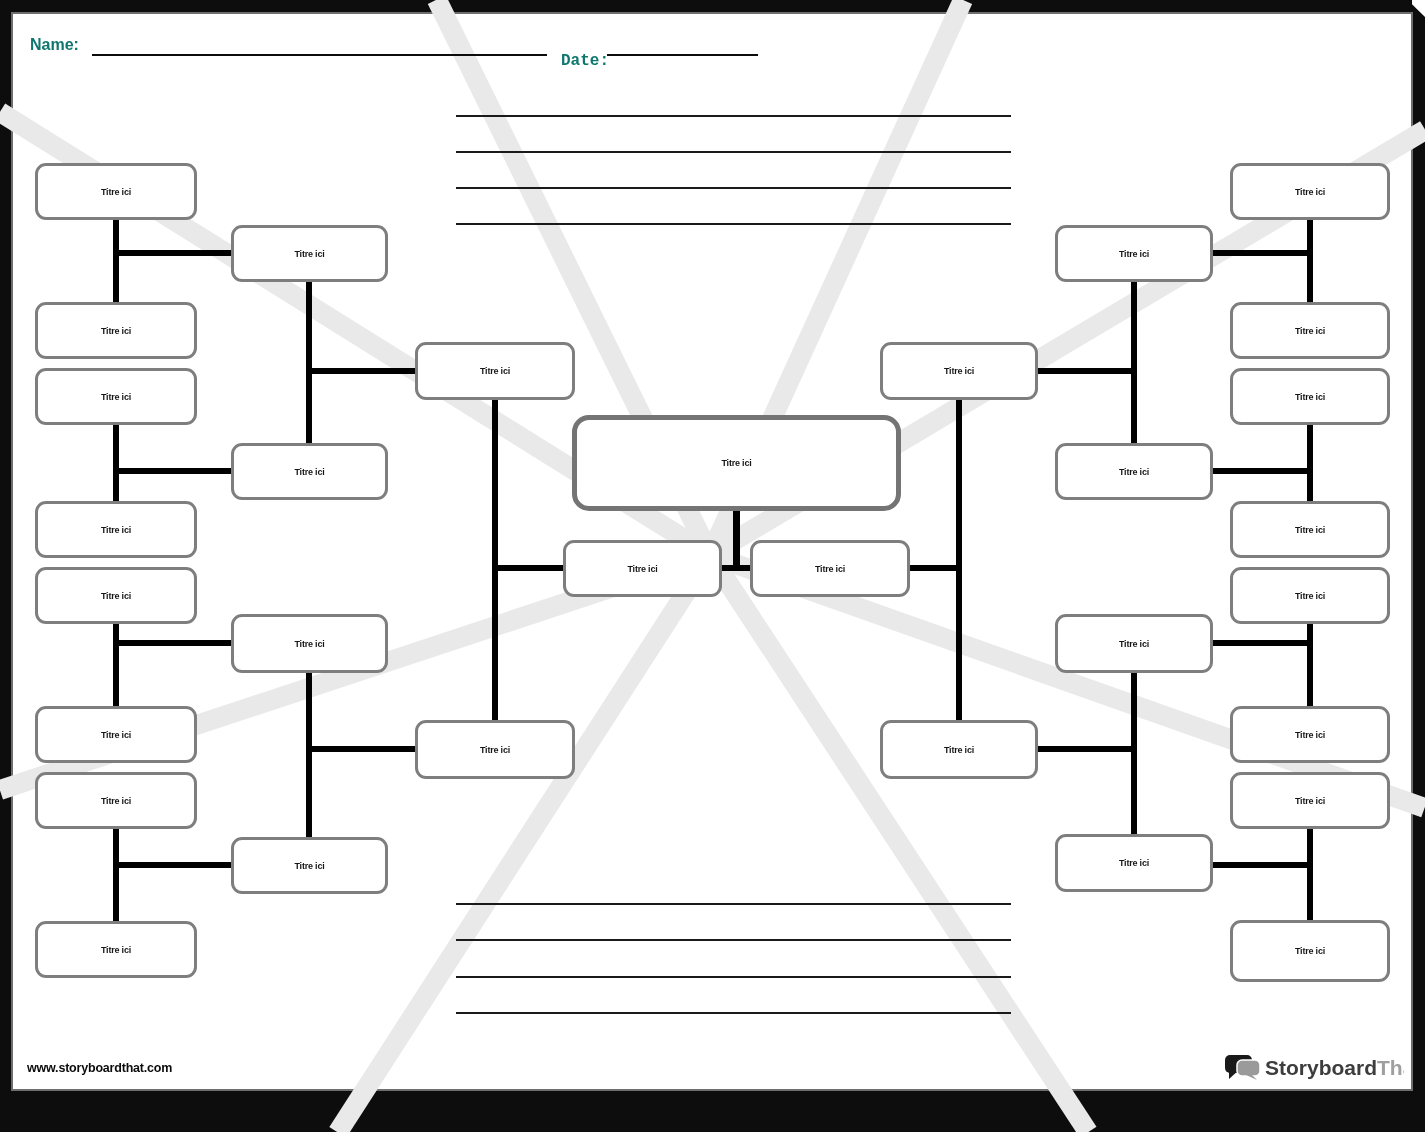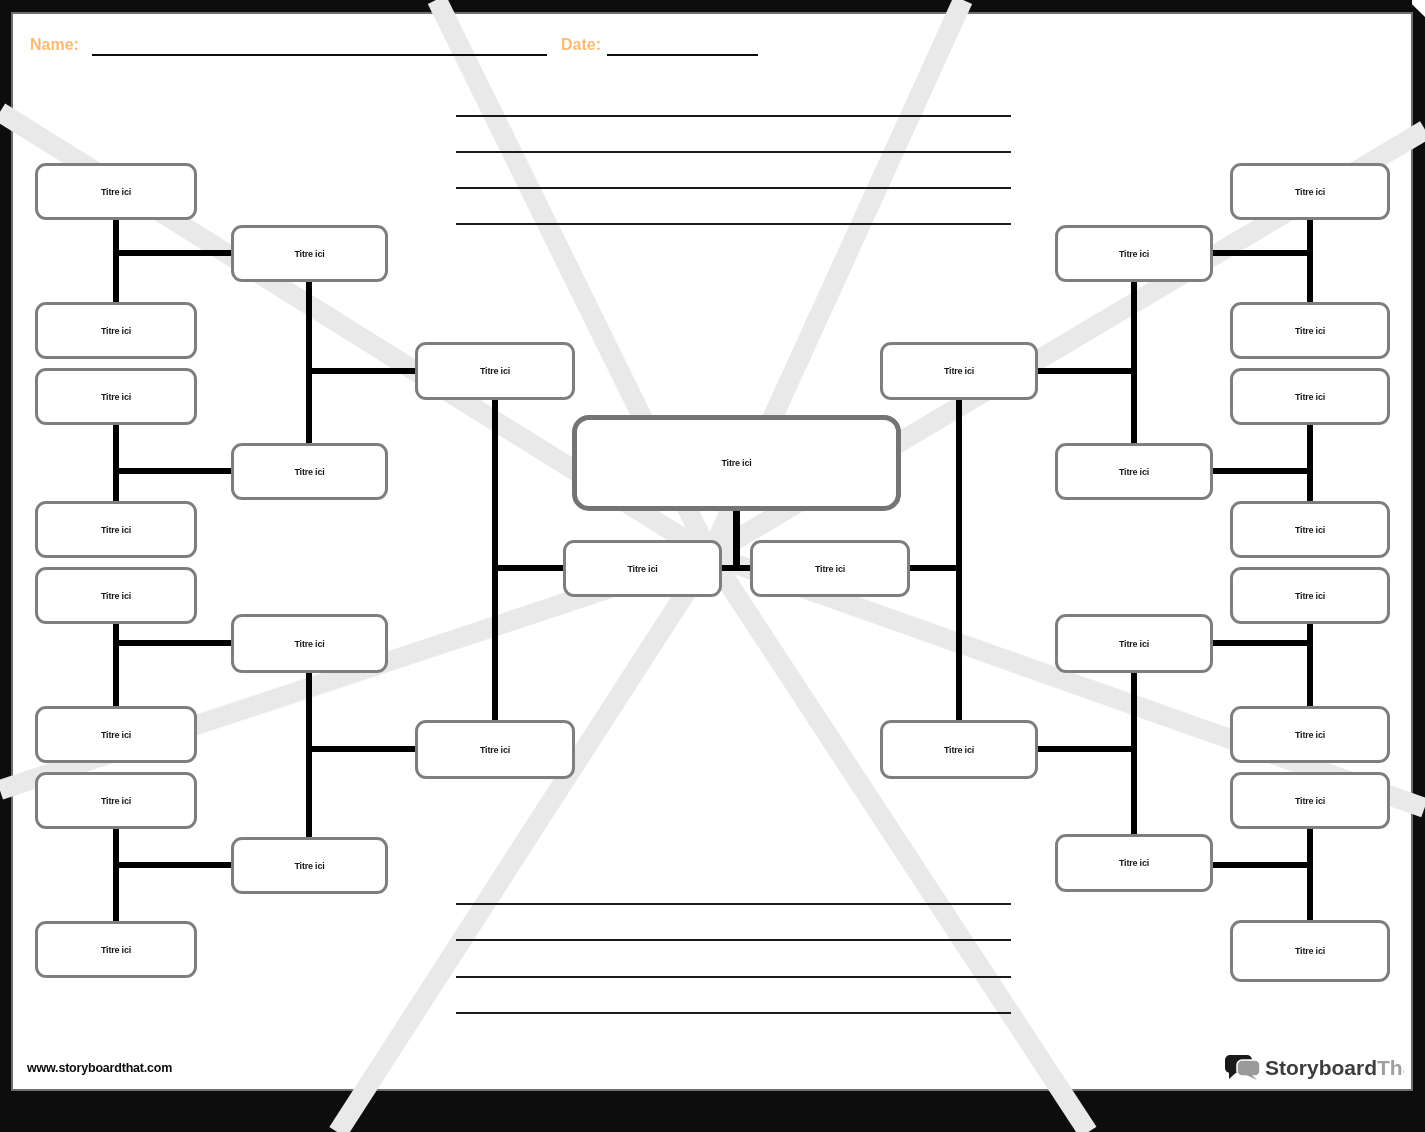"Name:" .hdr-label { color: #fdba74 -> #0f766e }
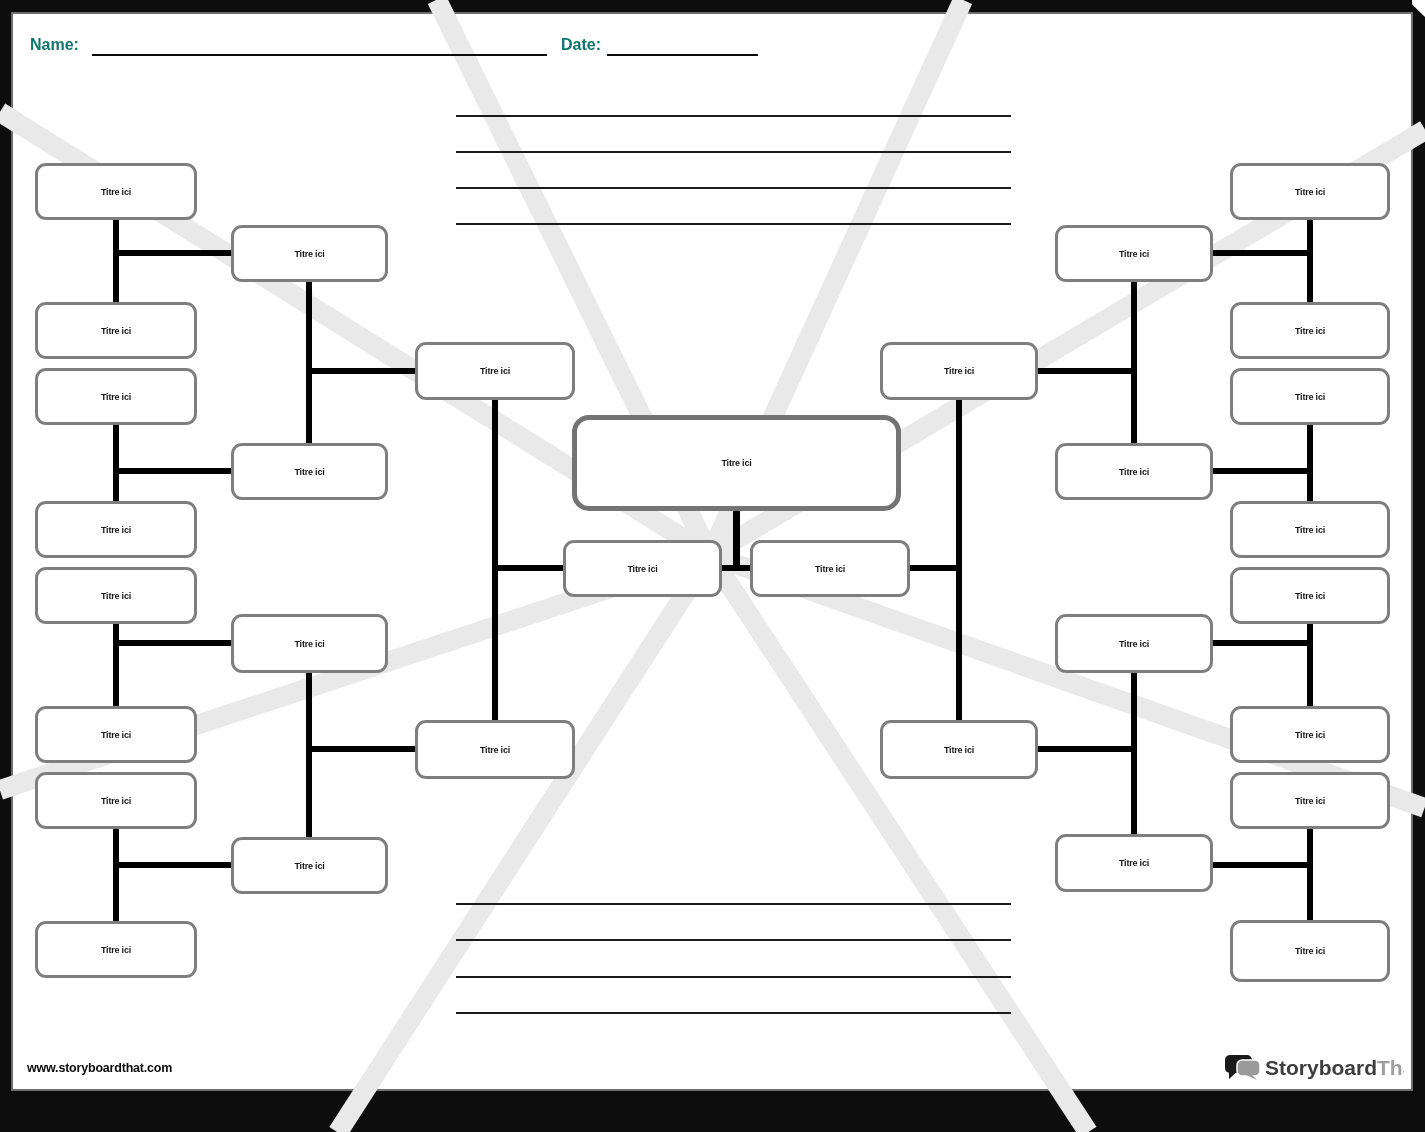"Date:" div.hdr-label { font-family: none -> Liberation Mono, monospace; top: 36px -> 52px }
